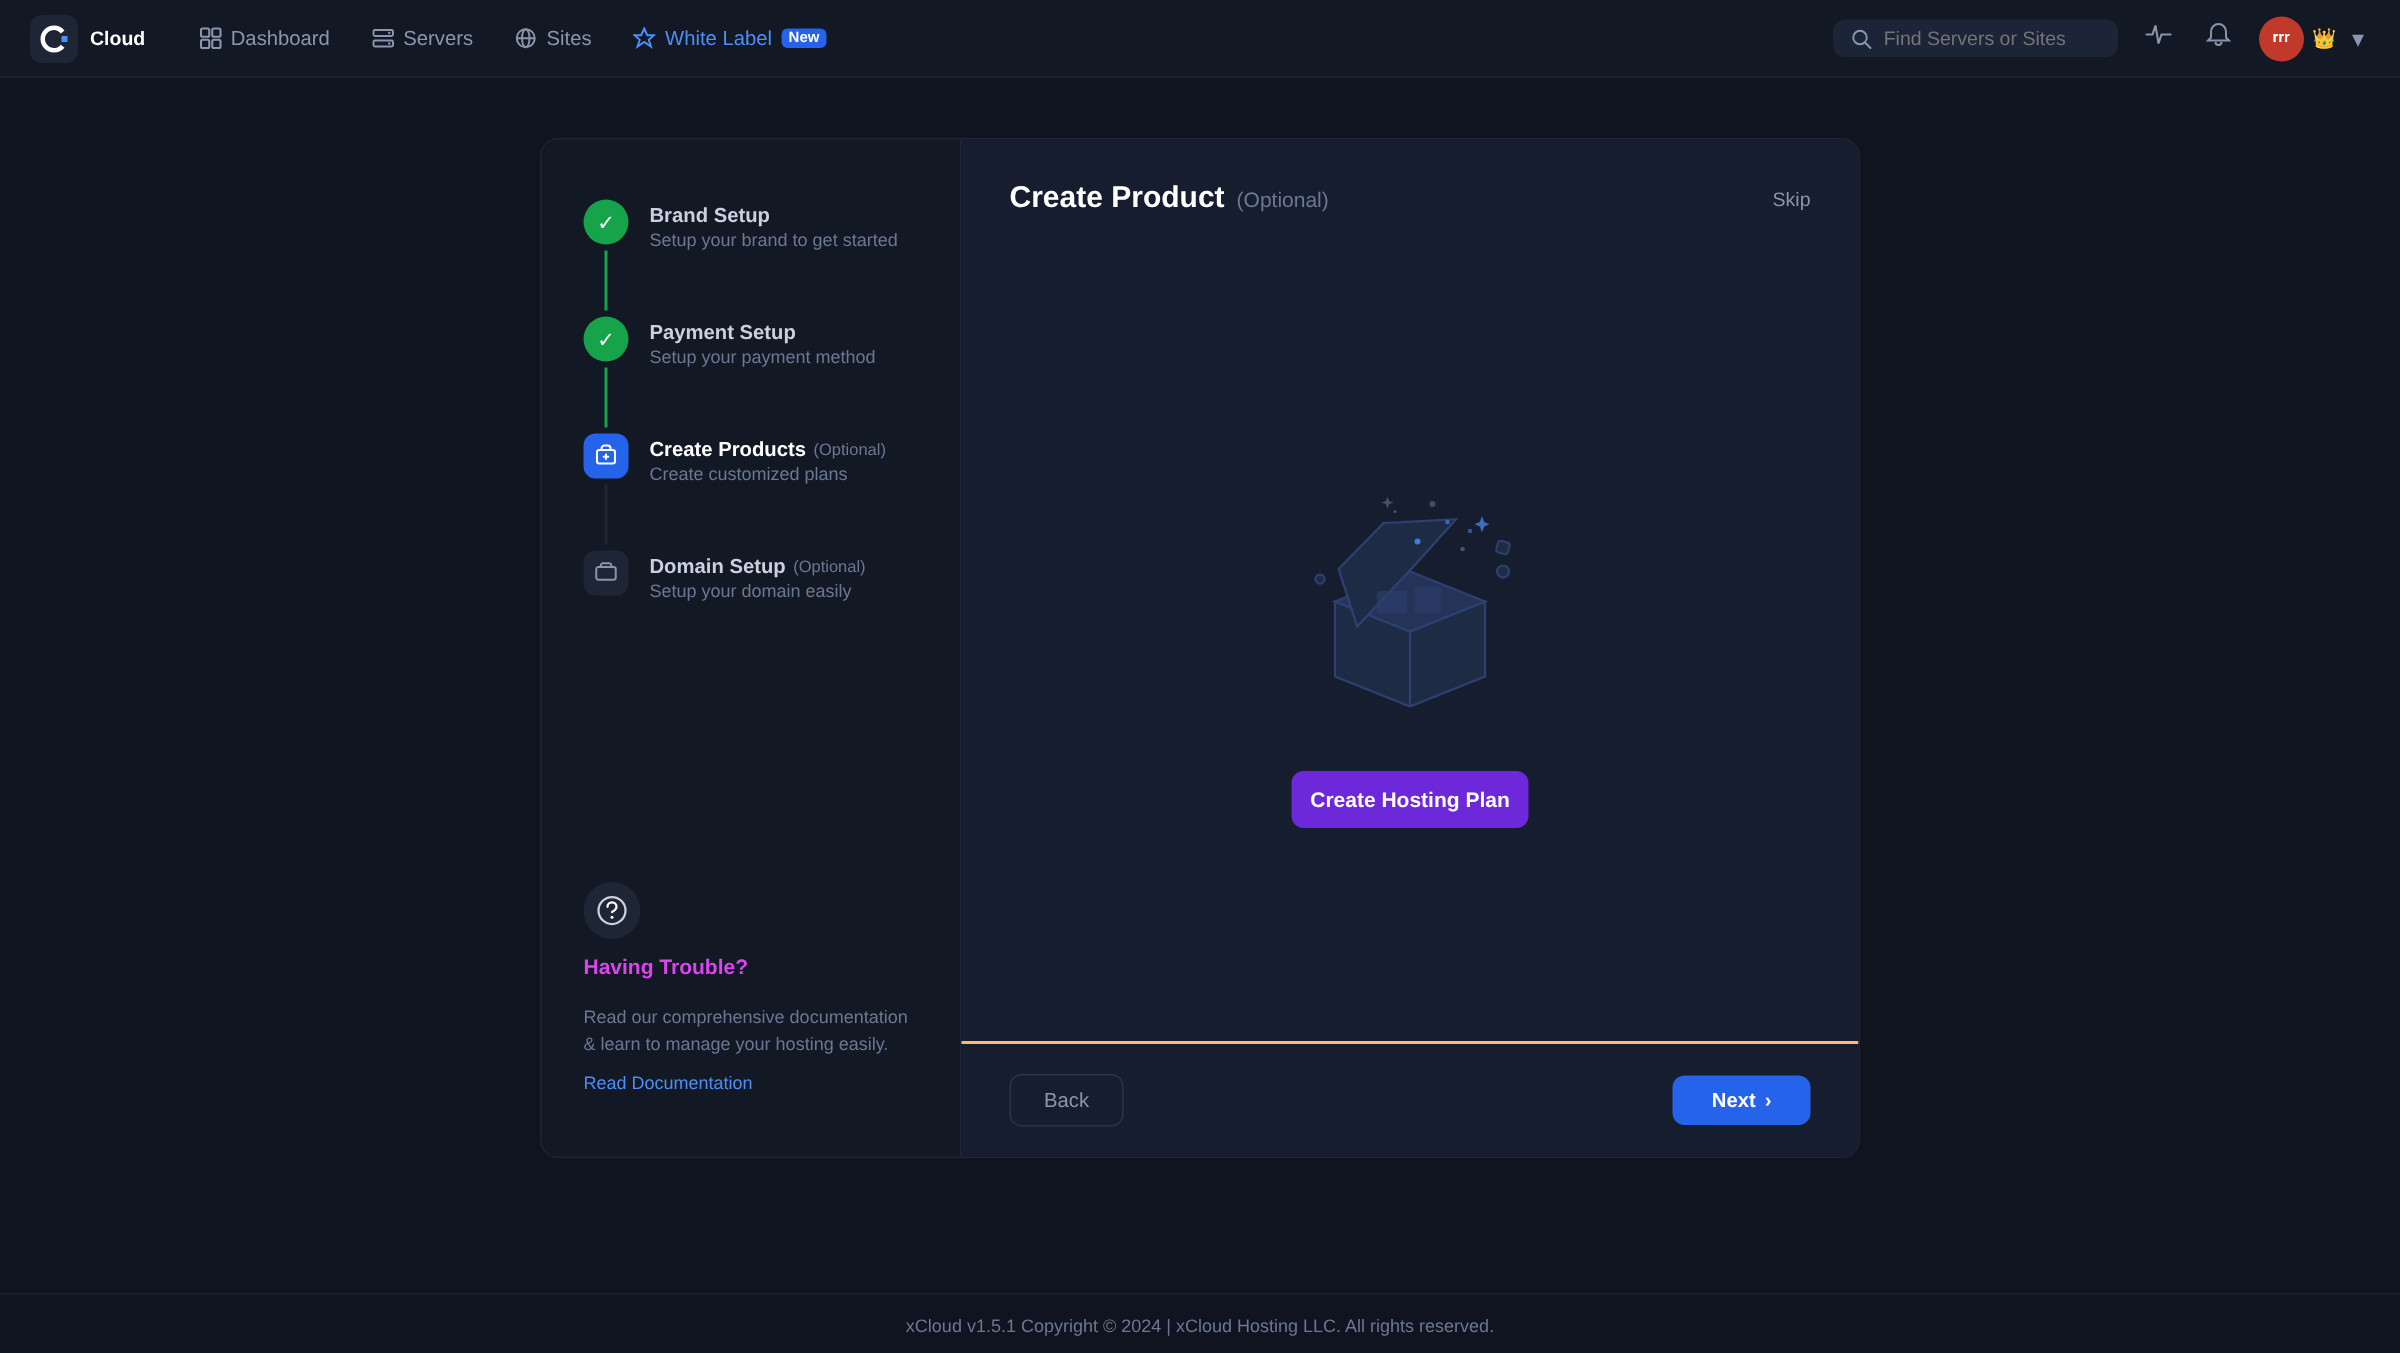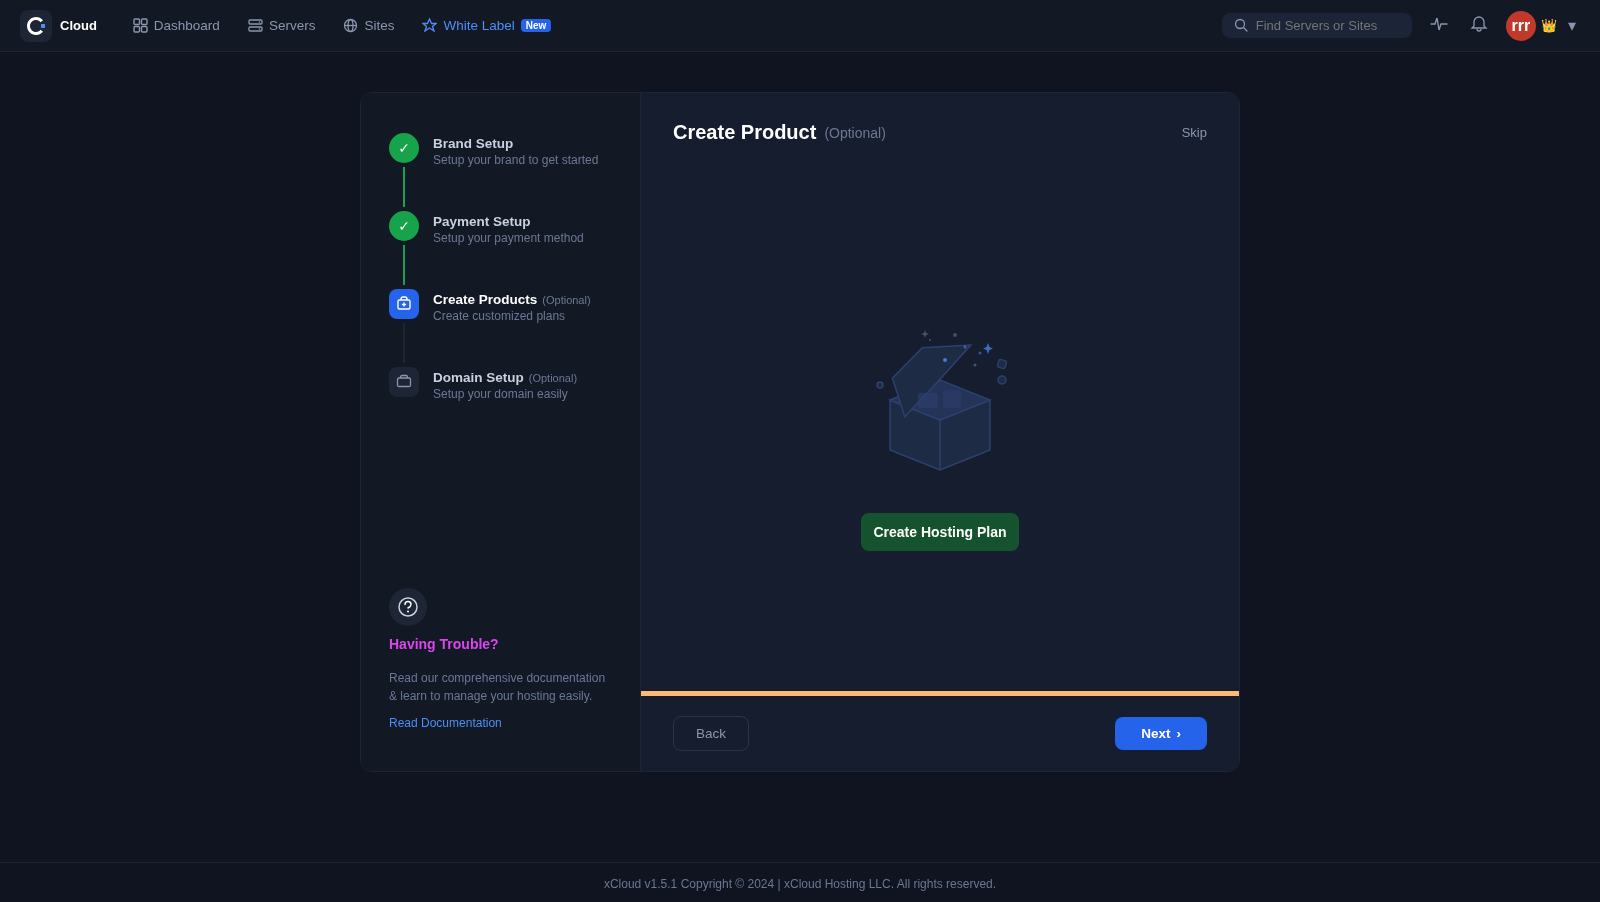"Find Servers or Sites" .nav-search-box { align-items: flex-start -> flex-end }
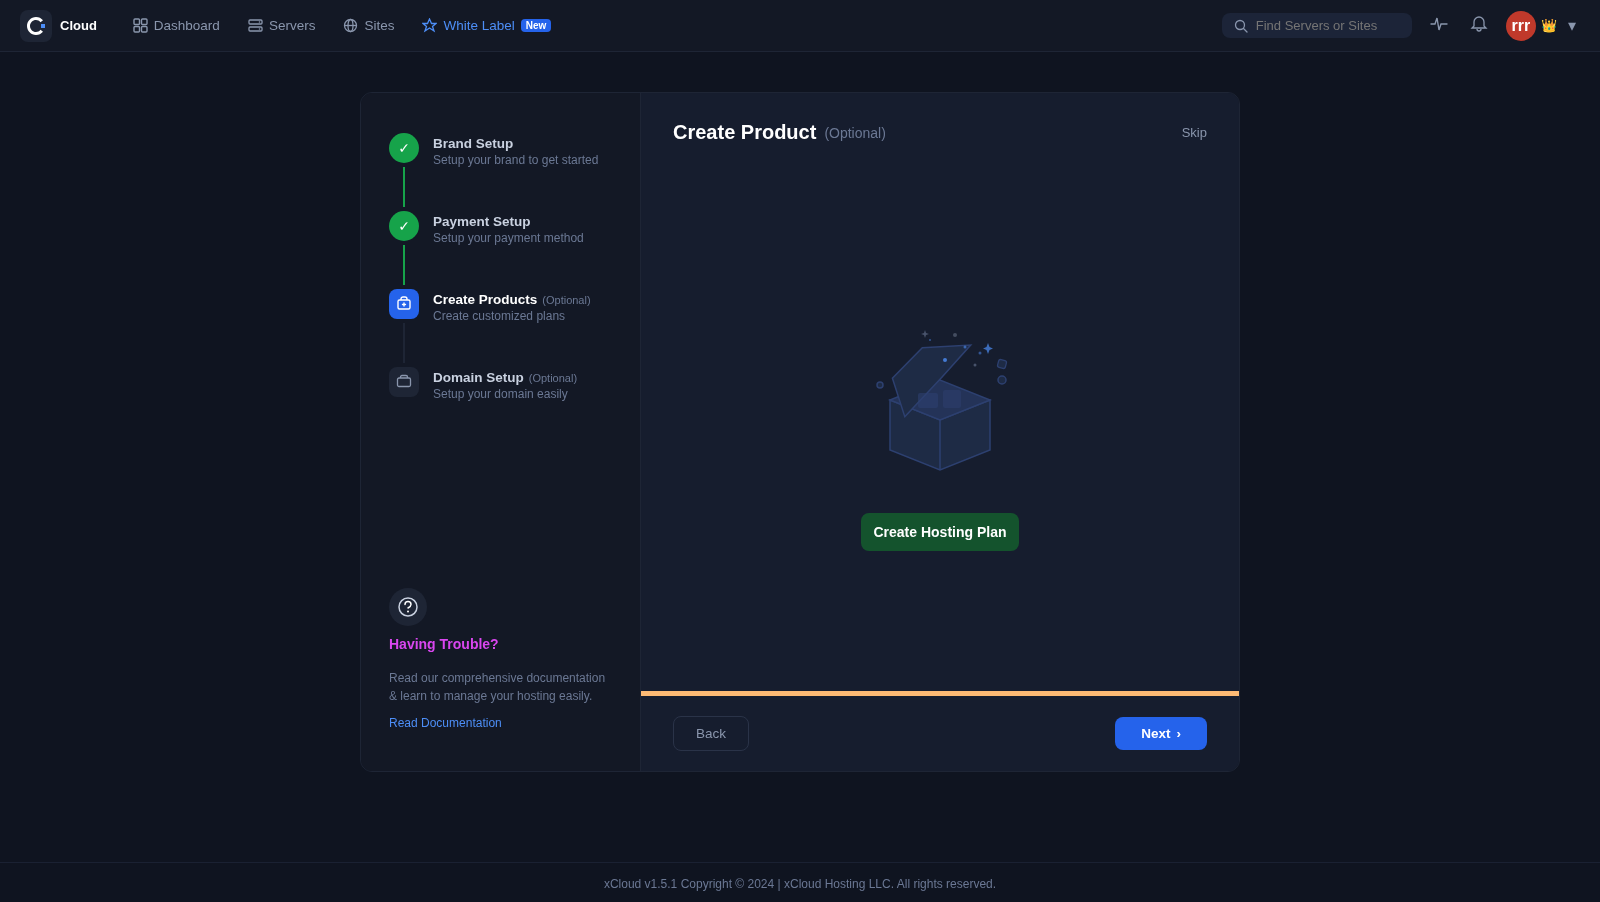"rrr" .nav-avatar { font-size: 16px -> 10px }
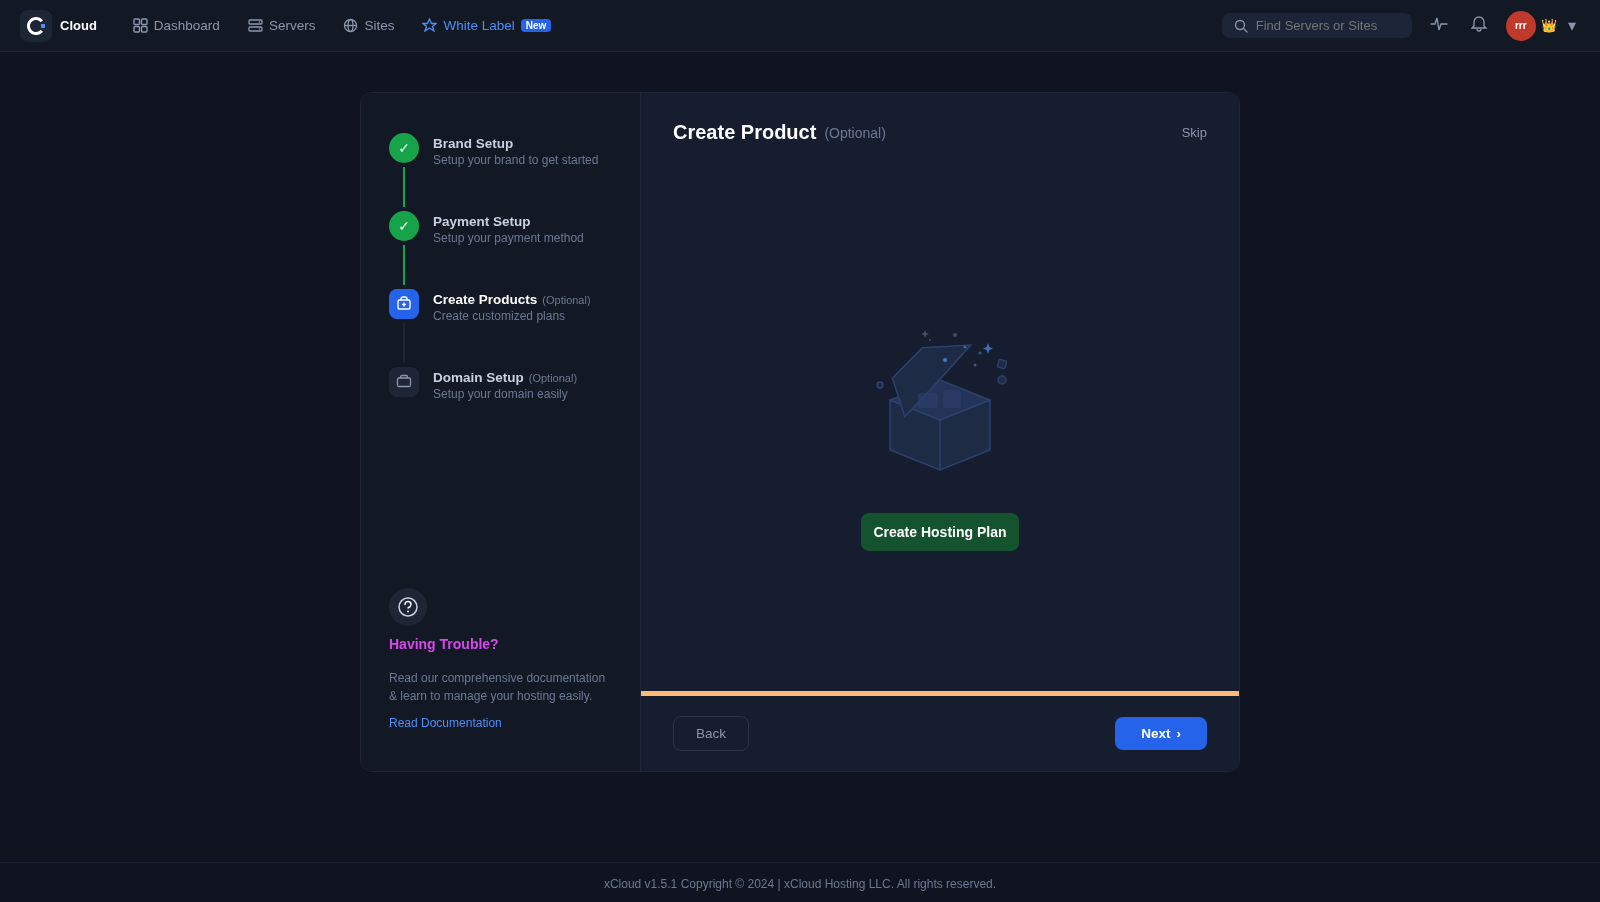"Create Hosting Plan" .create-plan-btn { background: #14532d -> #6d28d9 }
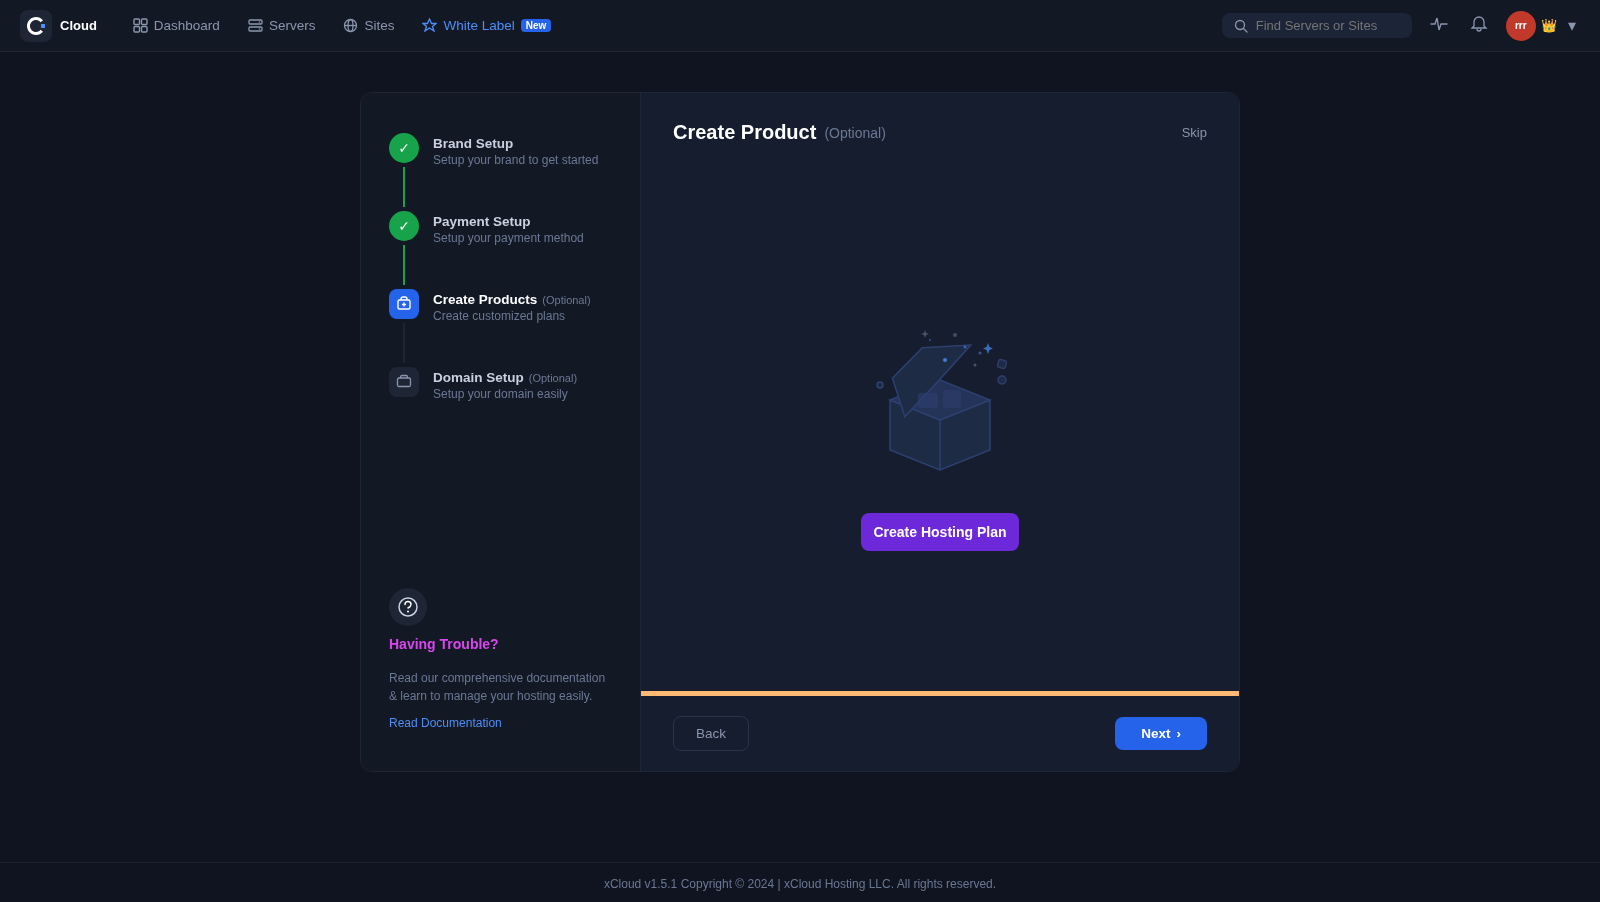"Back" .right-footer { border-top: 5px solid #fdba74 -> 2px solid #fdba74 }
